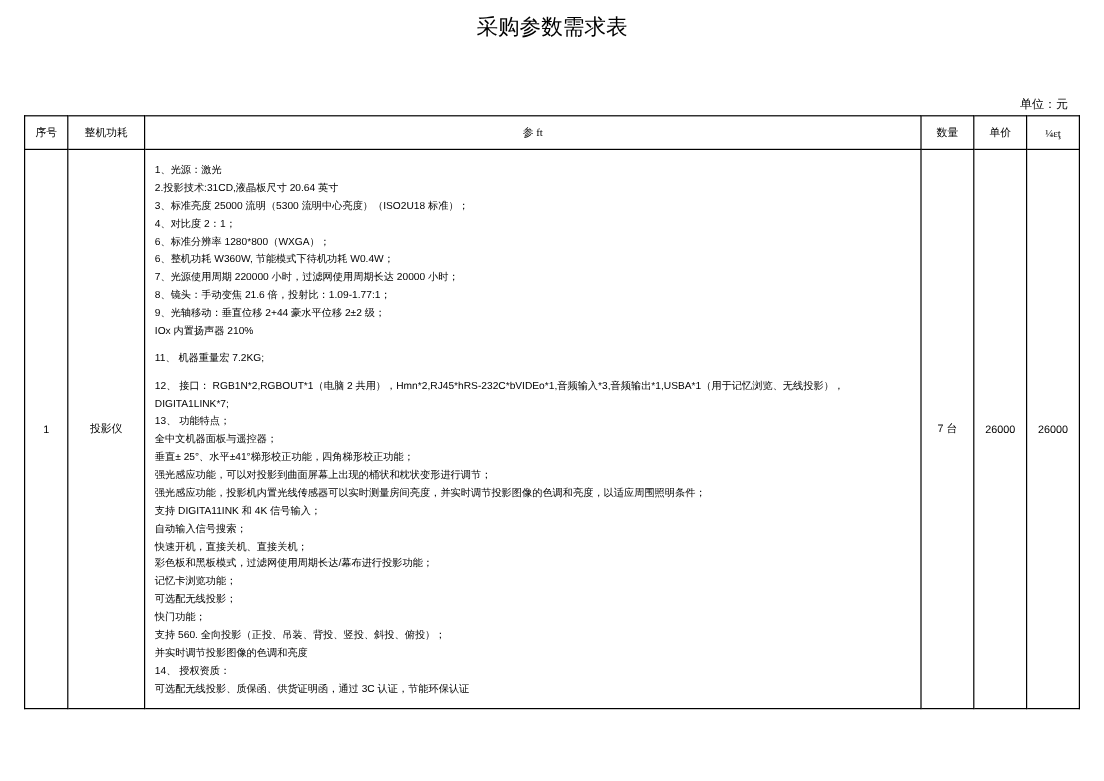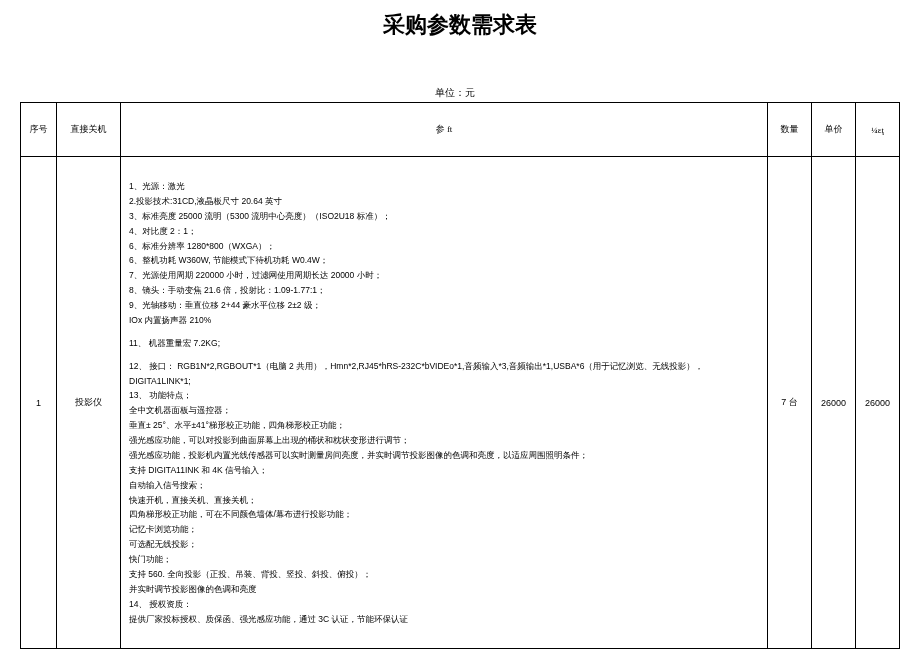"采购参数需求表" .title { font-size: 22px -> 18px; font-weight: 700 -> 400 }
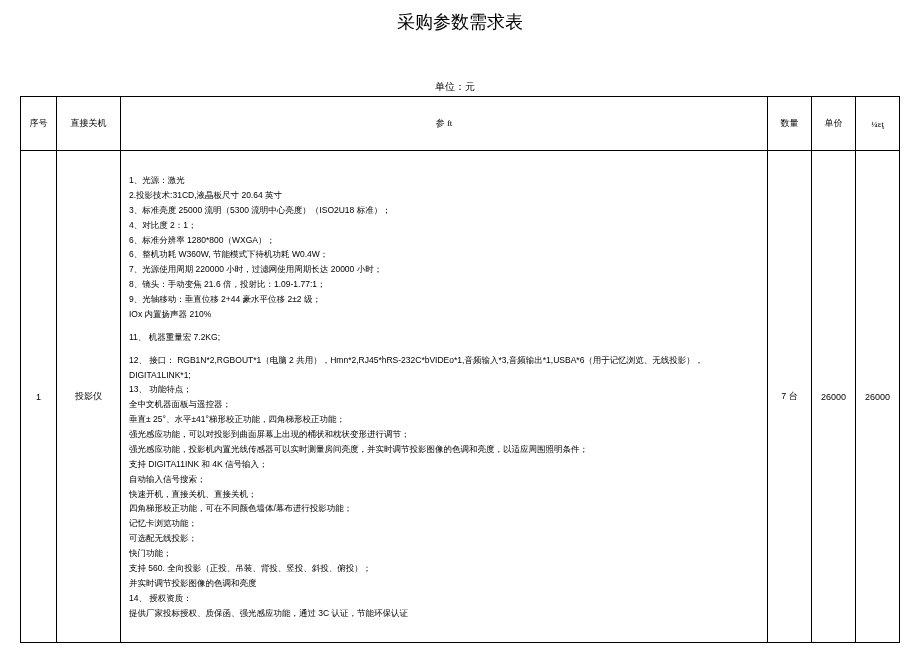"单位：元" .unit { text-align: center -> right }
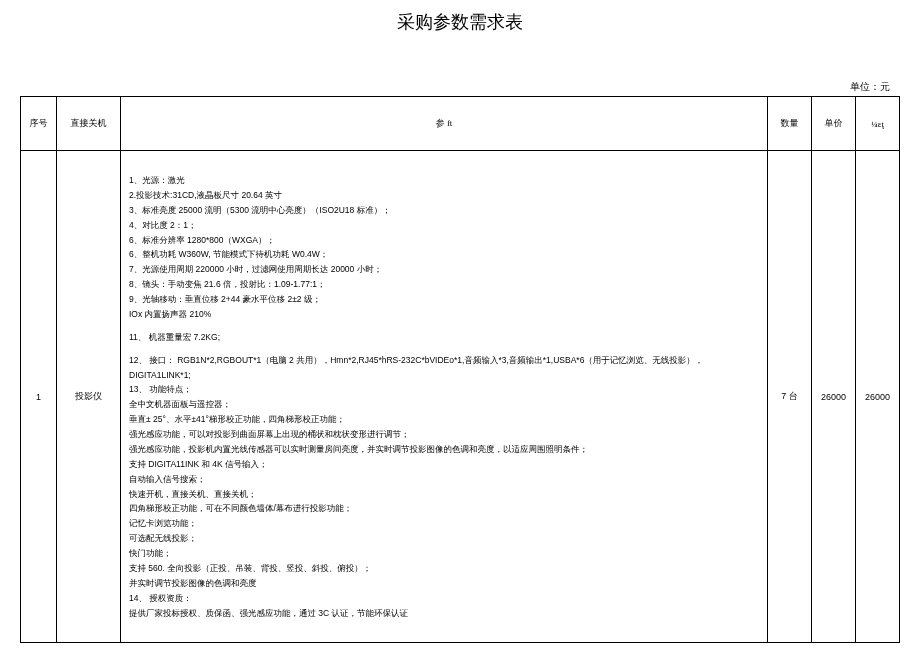"序号" th, td { padding: 20px 4px -> 7px 4px }
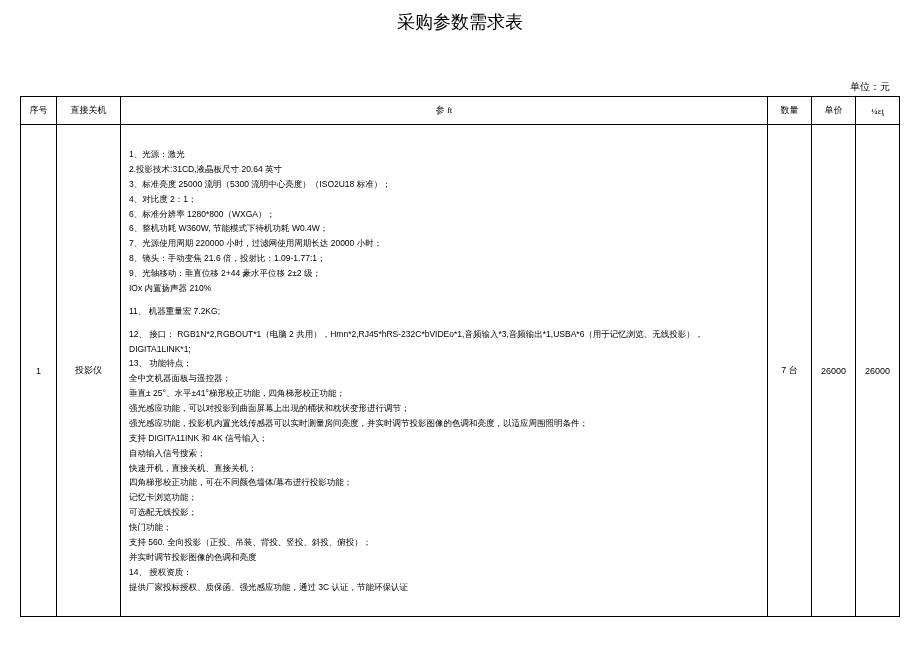"直接关机" th { text: 直接关机 -> 整机功耗 }
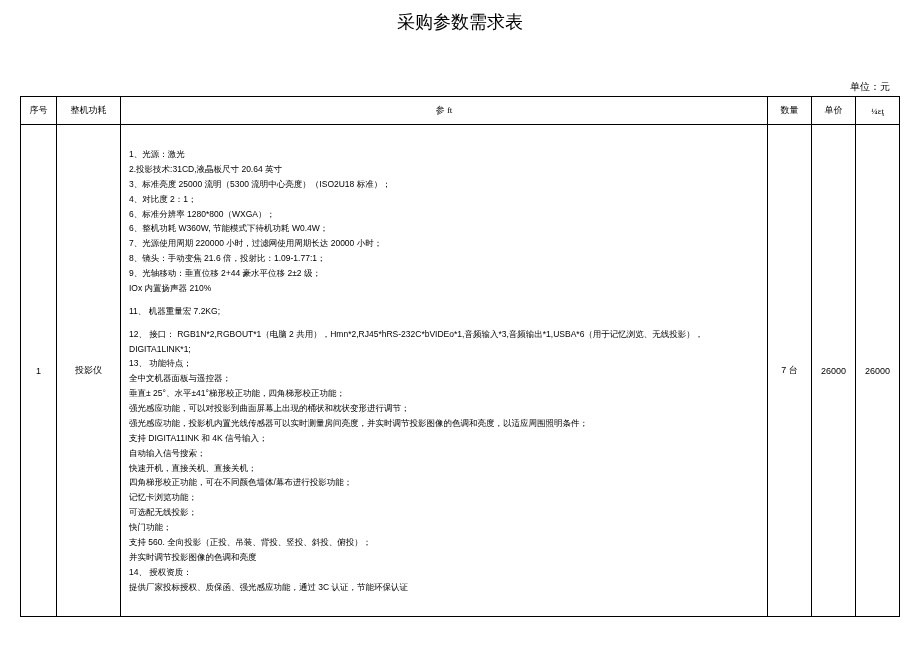"1、光源：激光" td.param { padding: 22px 8px -> 9px 8px }
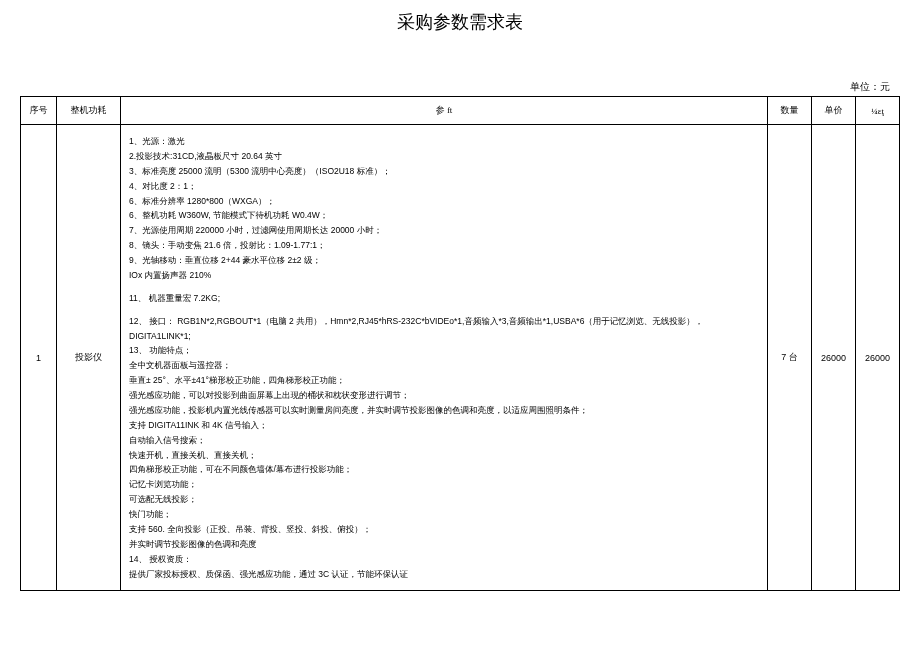"12、 接口： RGB1N*2,RGBOUT*1（电脑 2" p { text: 6（用于记忆浏览、无线投影），DIGITA1LINK*1 -> 1（用于记忆浏览、无线投影），DIGITA1LINK*7 }
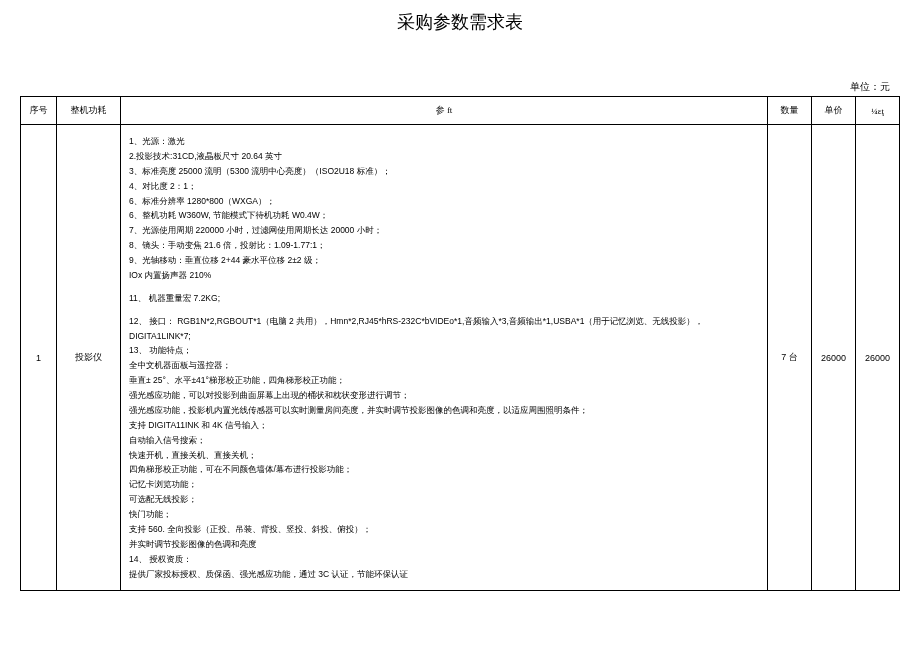"四角梯形校正功能，可在不同颜色墙体/幕布进行投影功能；" p { text: 四角梯形校正功能，可在不同颜色墙体/ -> 彩色板和黑板模式，过滤网使用周期长达/ }
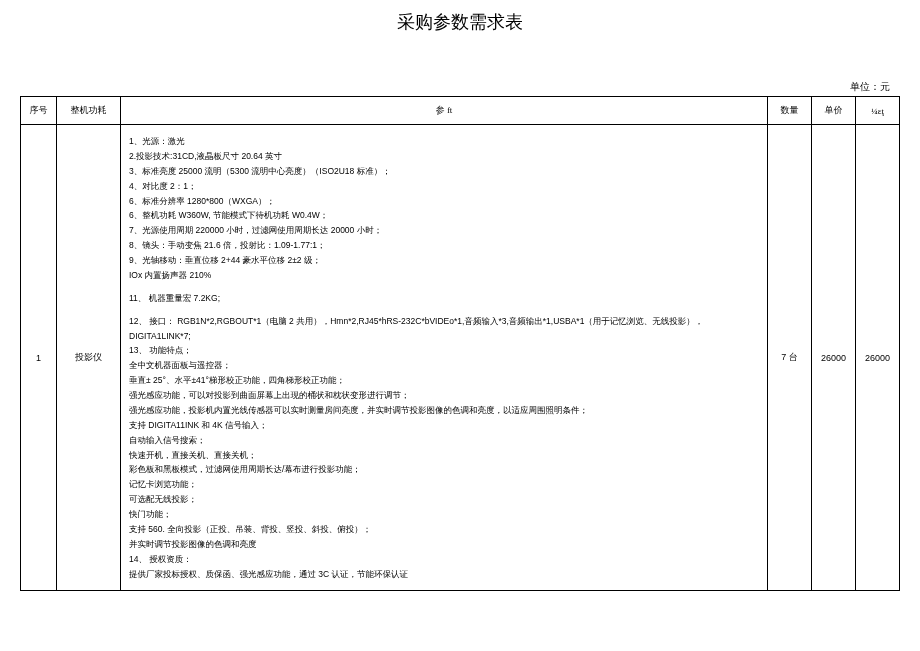"提供厂家投标授权、质保函、强光感应功能，通过 3C 认证，节能环保认证" p { text: 提供厂家投标授权、质保函、强光感应功能 -> 可选配无线投影、质保函、供货证明函 }
